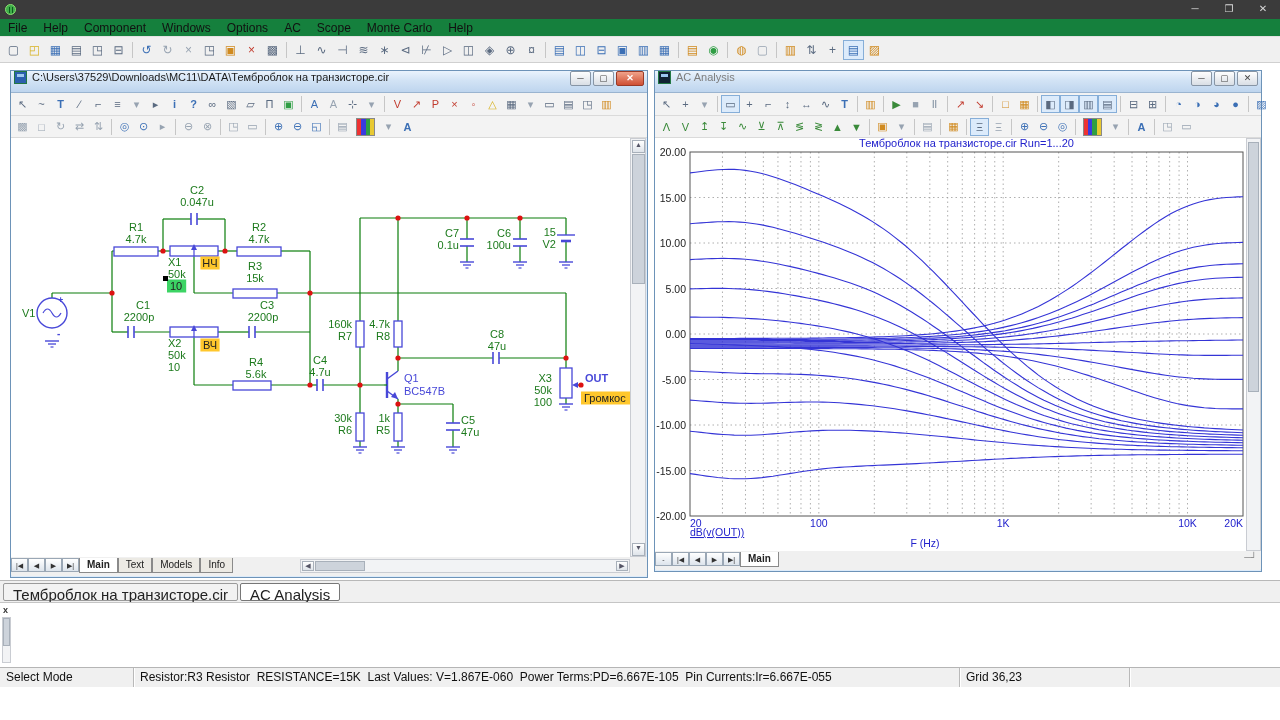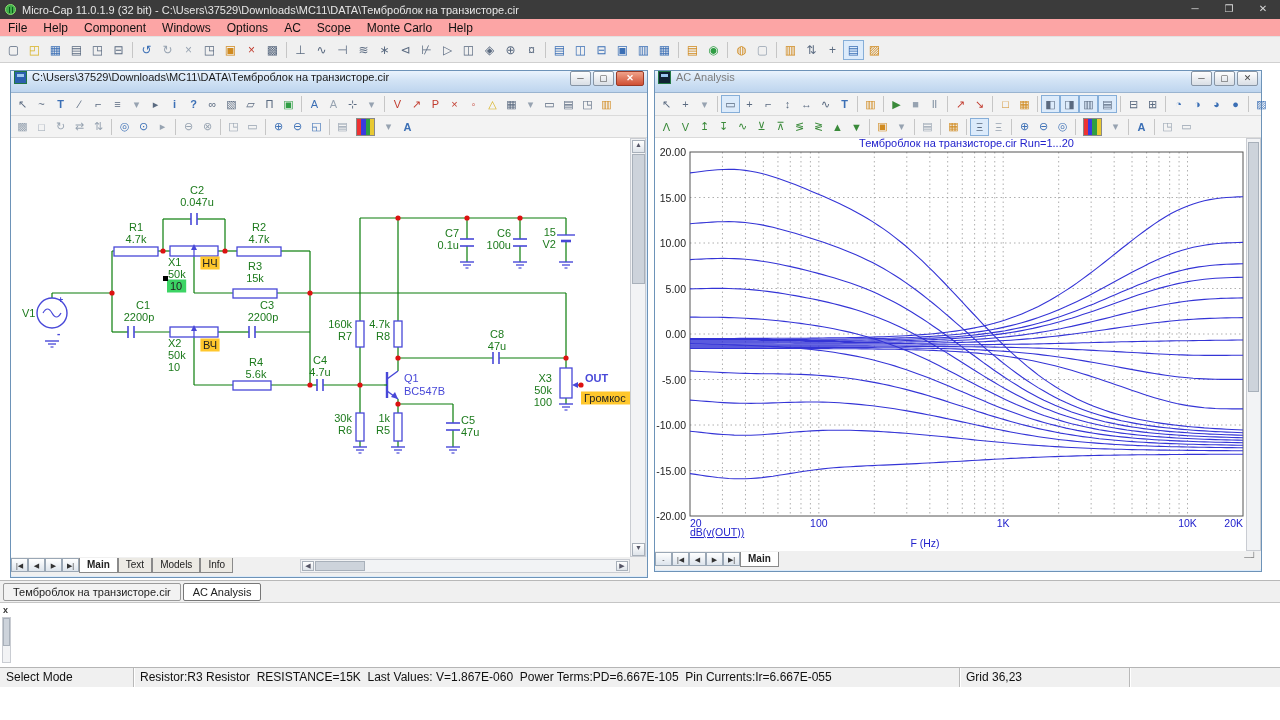"Micro-Cap 11.0.1.9 (32 bit) -" span { html: <span>Micro-Cap 11.0.1.9 (32 bit) - C:\Users\37529\Downloads\MC11\DATA\Темброблок на транзисторе.cir</span> -> none }
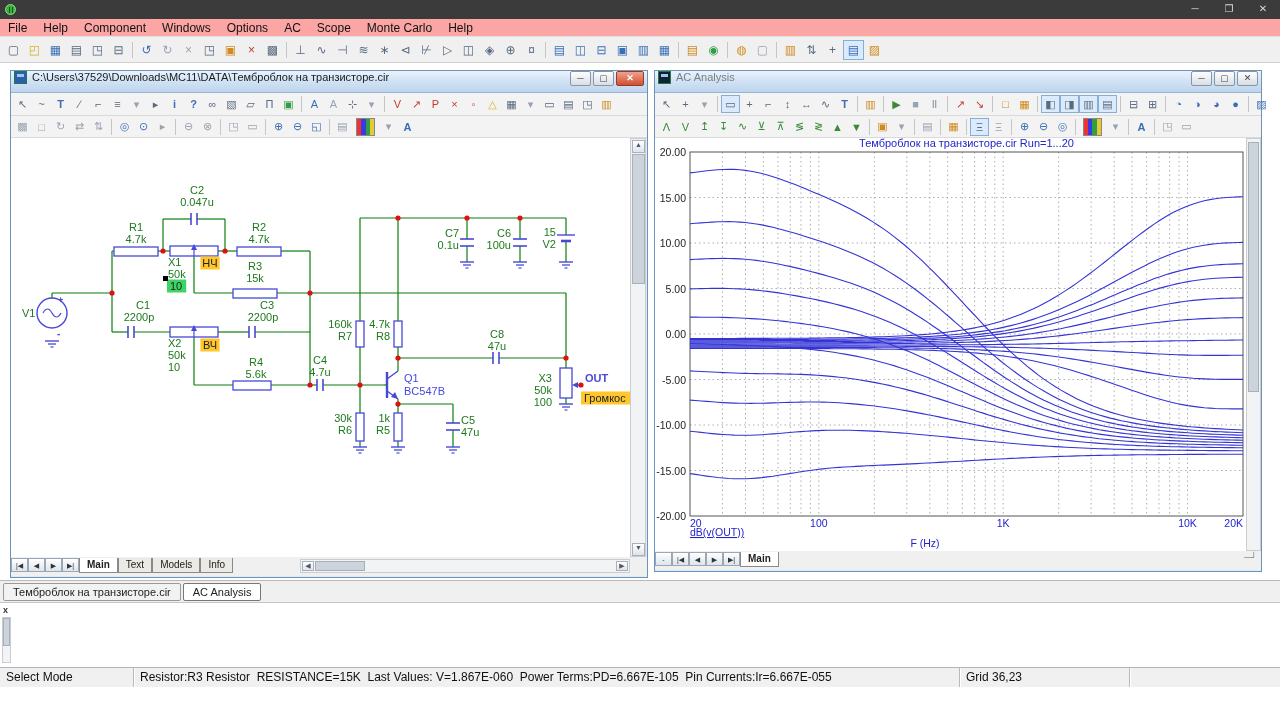"File" #menubar { background: #fca5a5 -> #15803d }
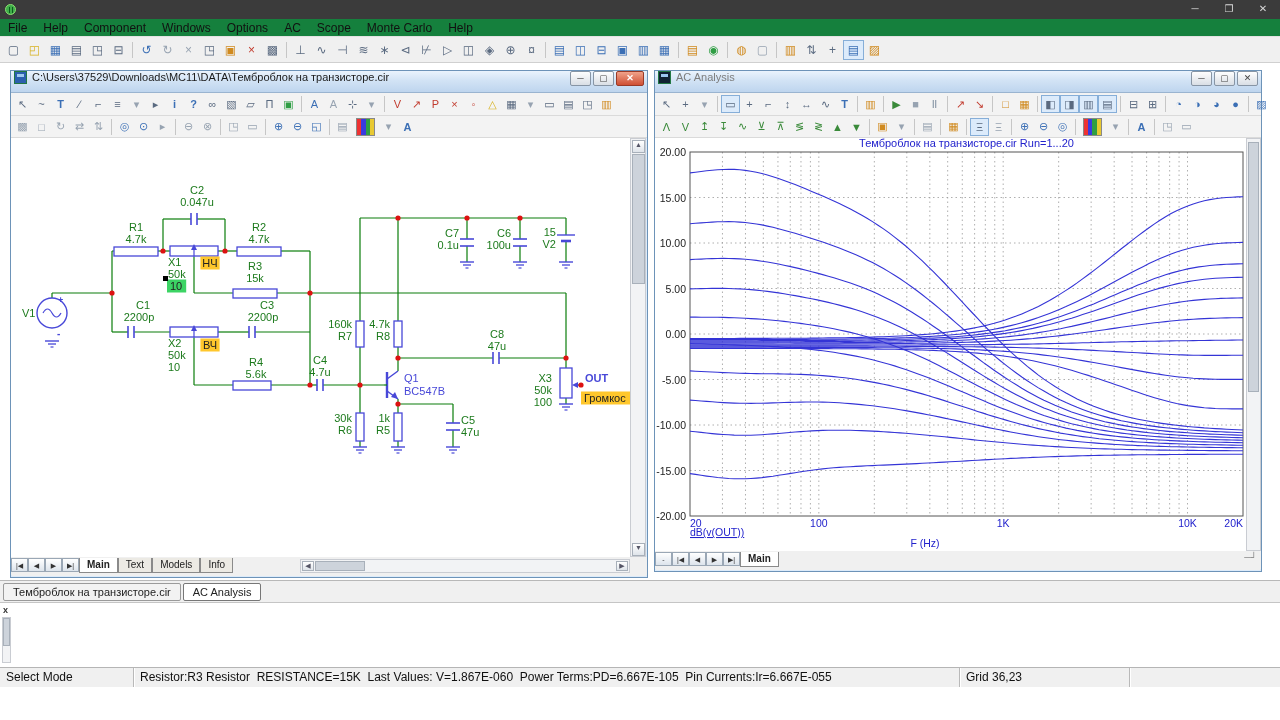"Темброблок на транзисторе.cir" .dtab { font-size: 11px -> 15px }
